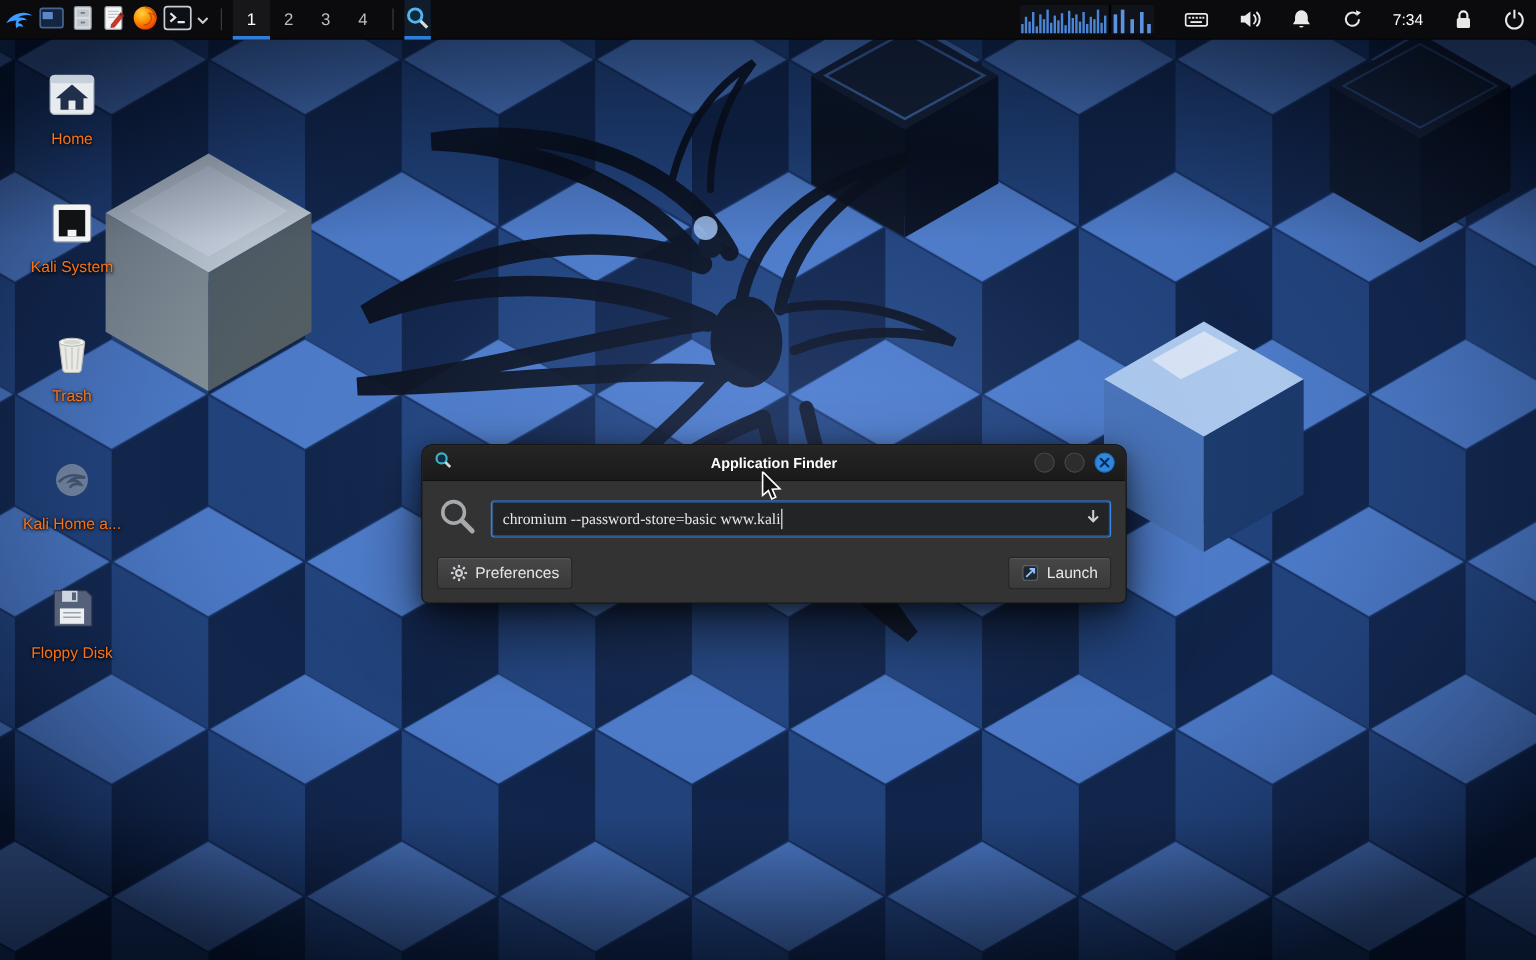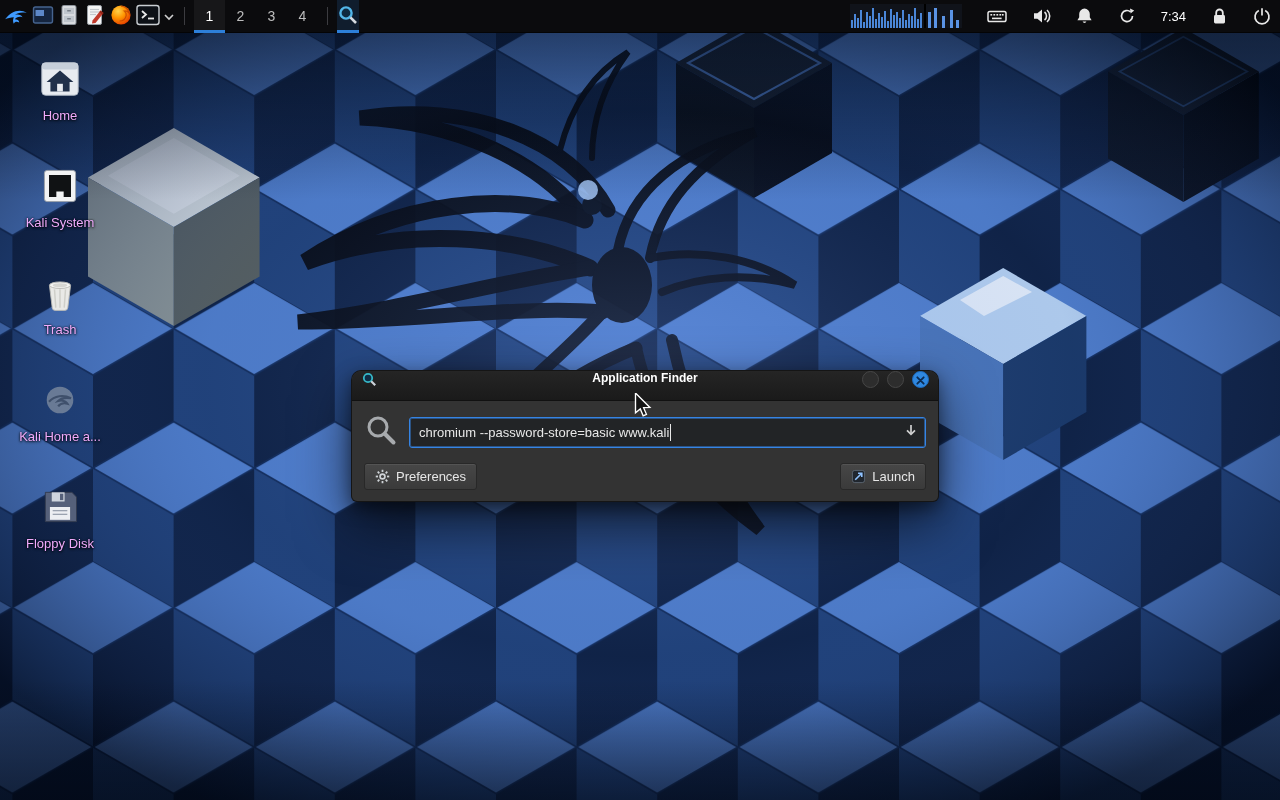"Home" .di-label { color: #f0abfc -> #f97316 }
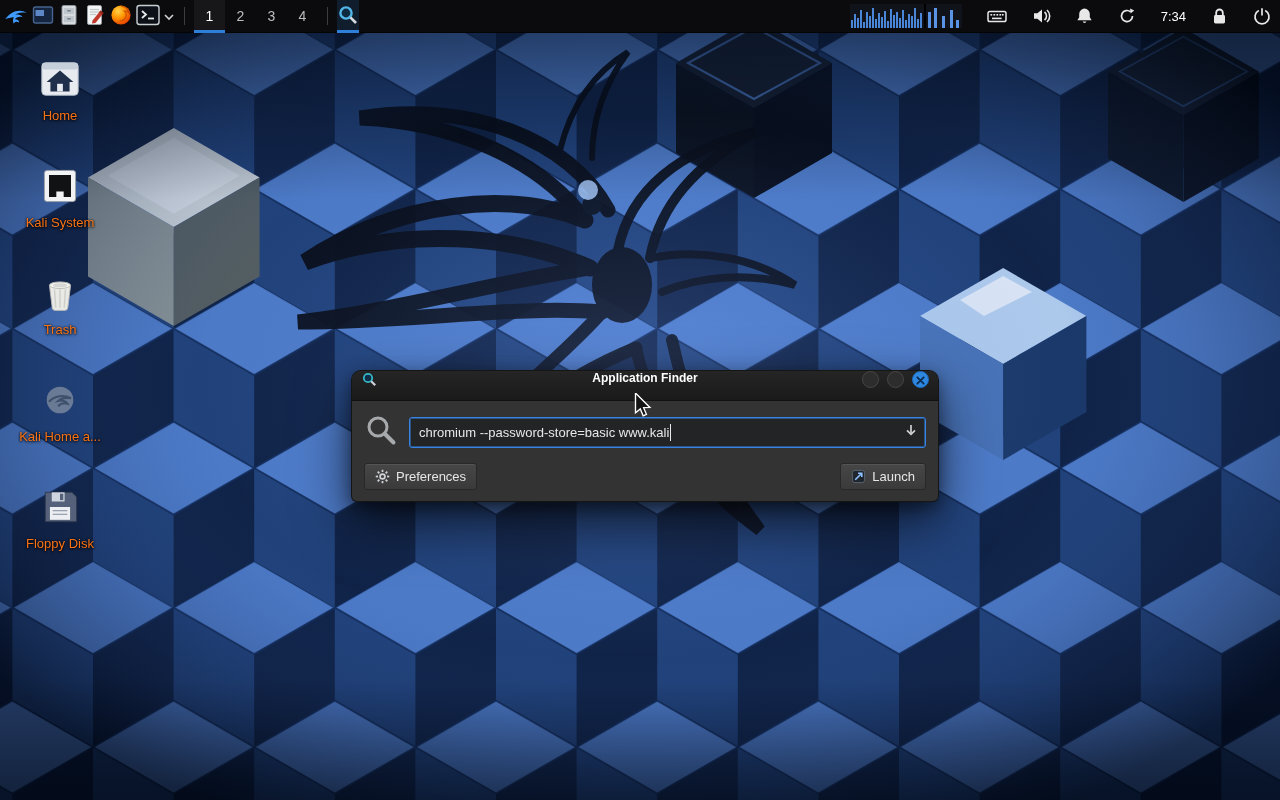"Application Finder" .titlebar { align-items: flex-start -> center }
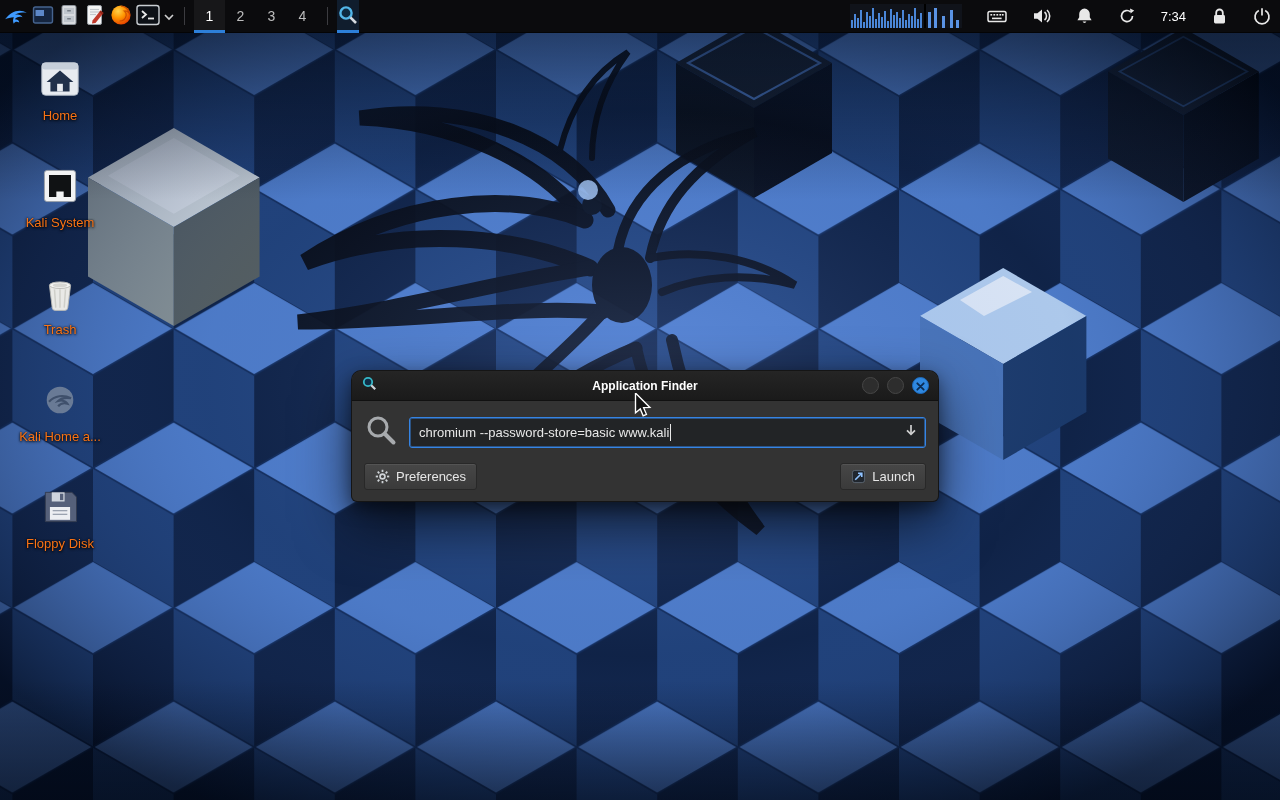"chromium --password-store=basic www.kali" .input-text { font-family: none -> Liberation Serif, serif }
